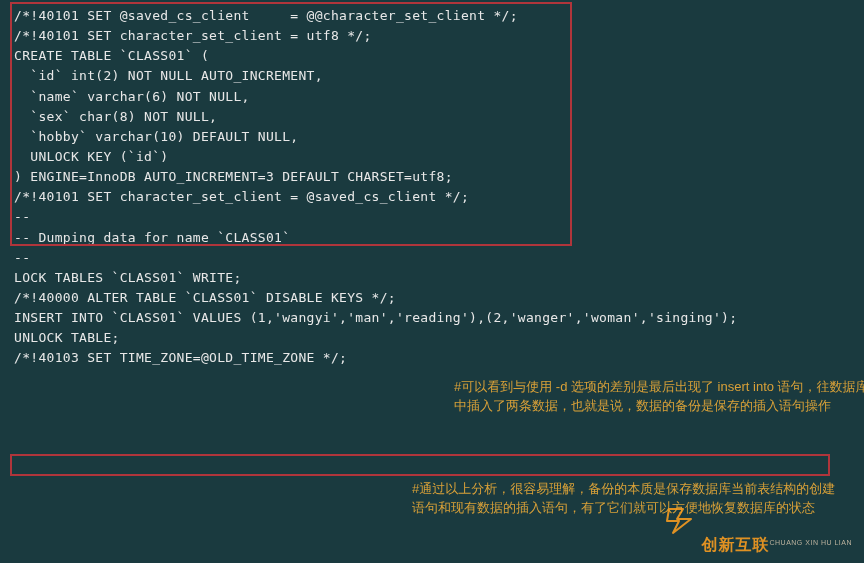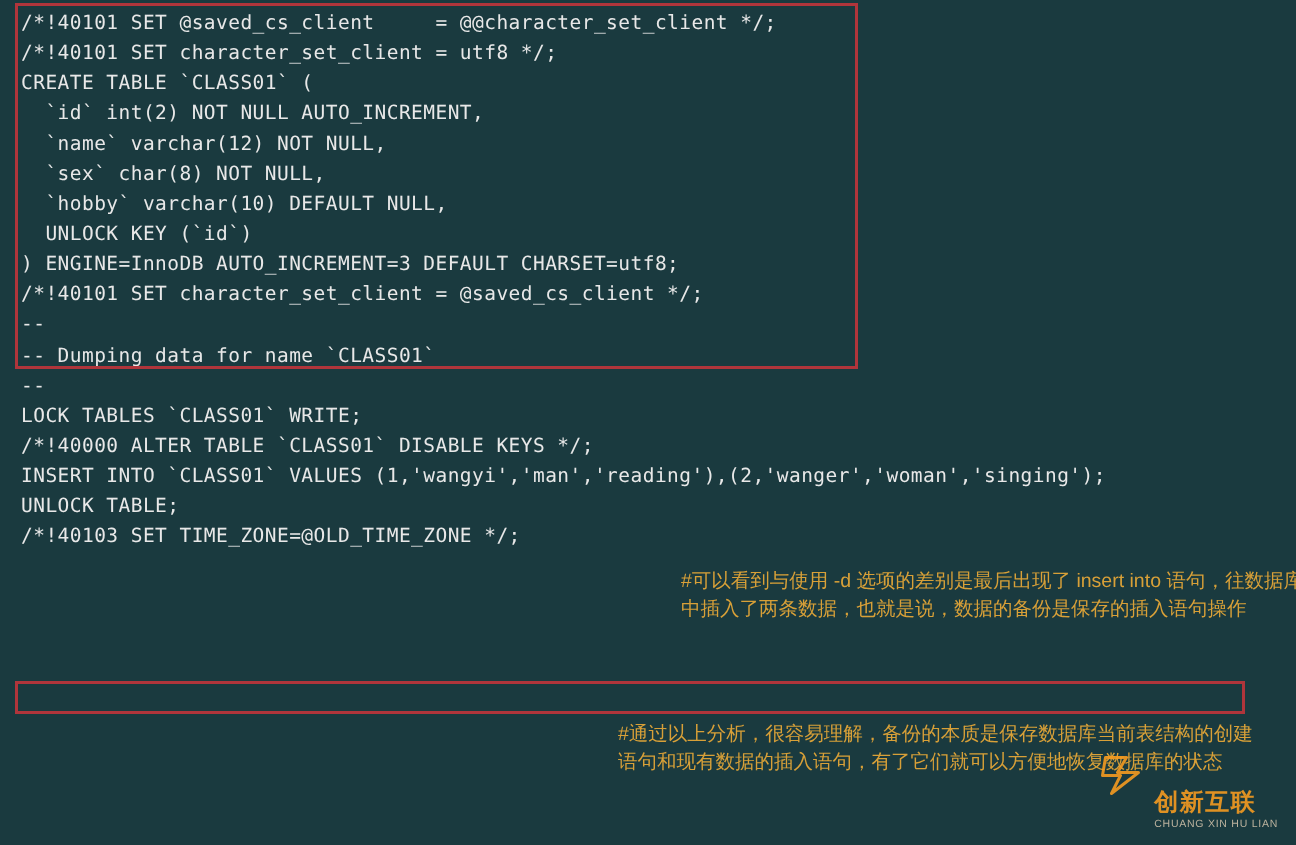"`name` varchar(12) NOT NULL," span.line { text: 12 -> 6 }
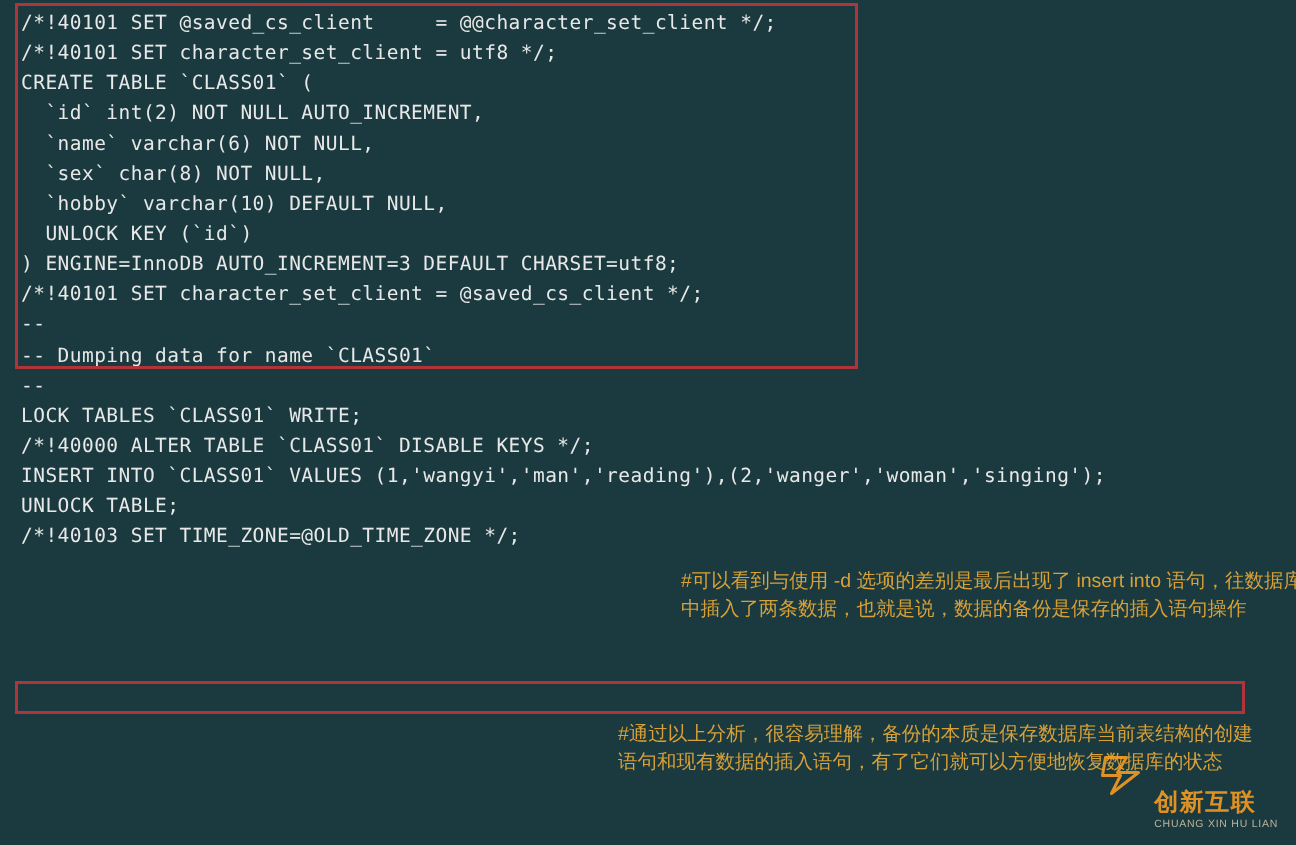"创新互联" .logo-text { flex-direction: column -> row }
